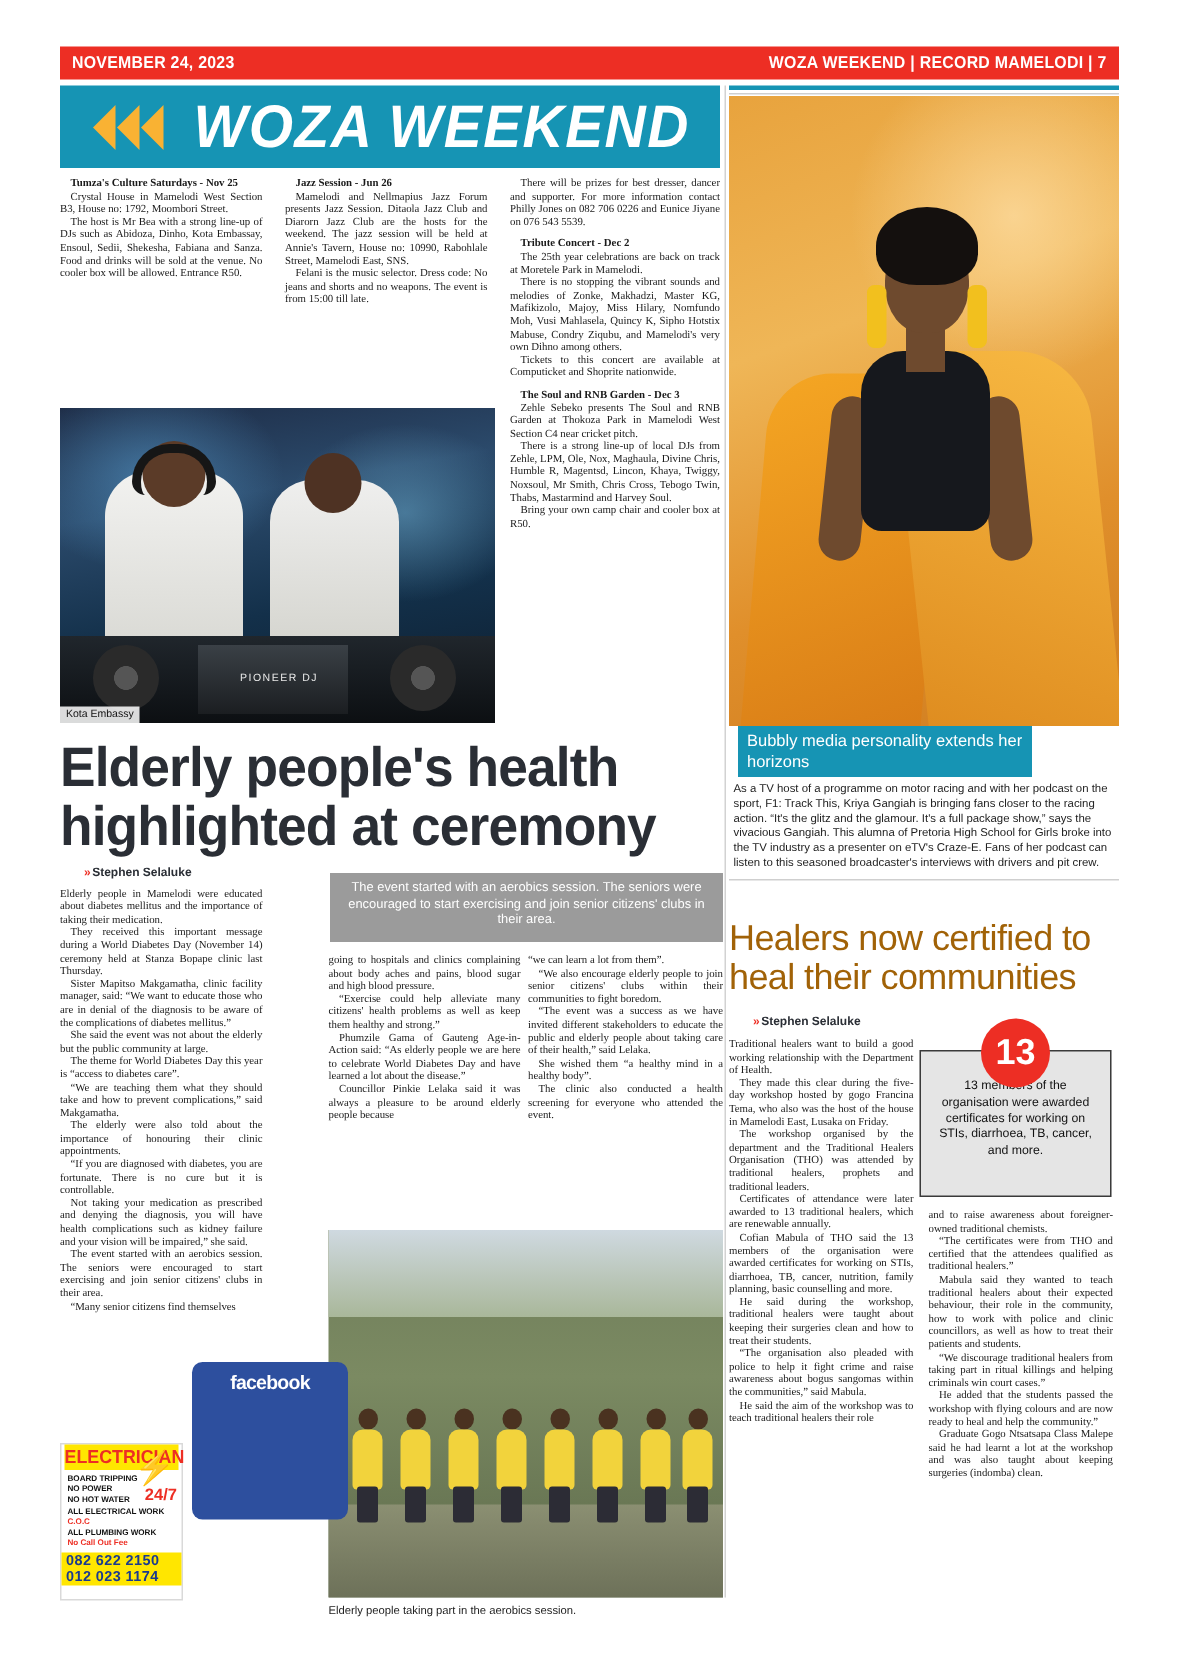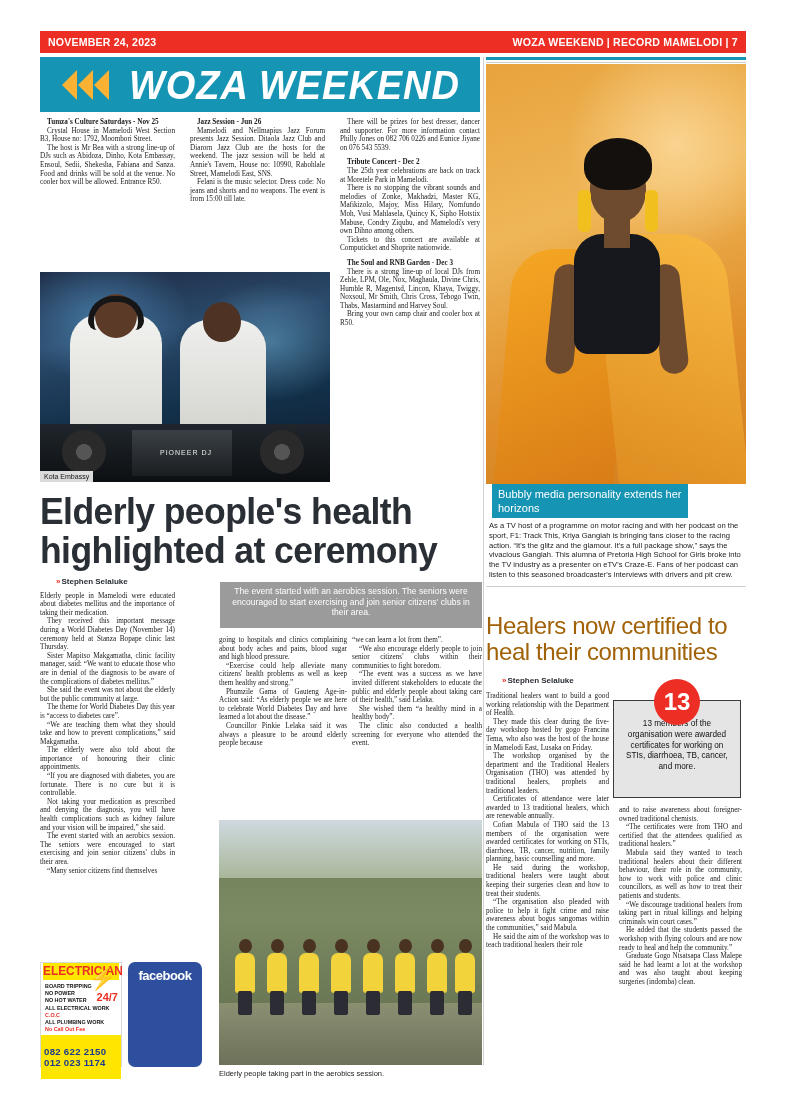"Zehle Sebeko presents The Soul" p { html: none -> <p>Zehle Sebeko presents The Soul and RNB Garden at Thokoza Park in Mamelodi West Section C4 near cricket pitch.</p> }
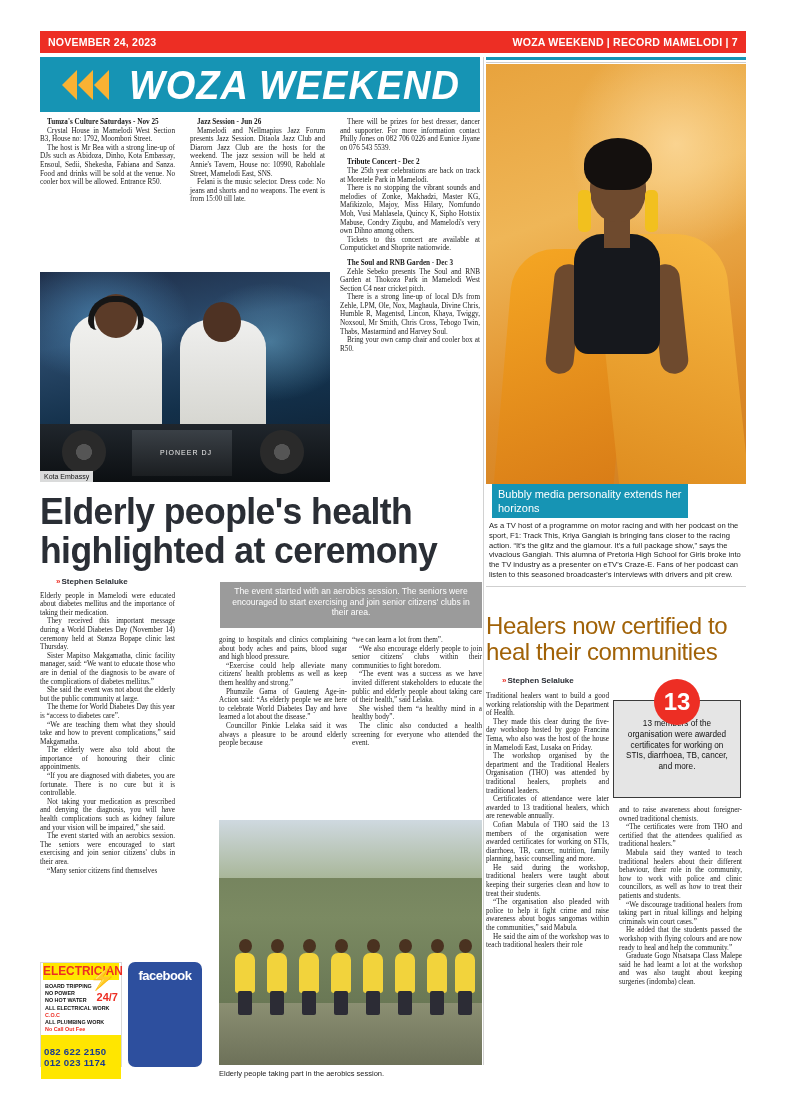"Mabula said they wanted to" p { text: different -> expected }
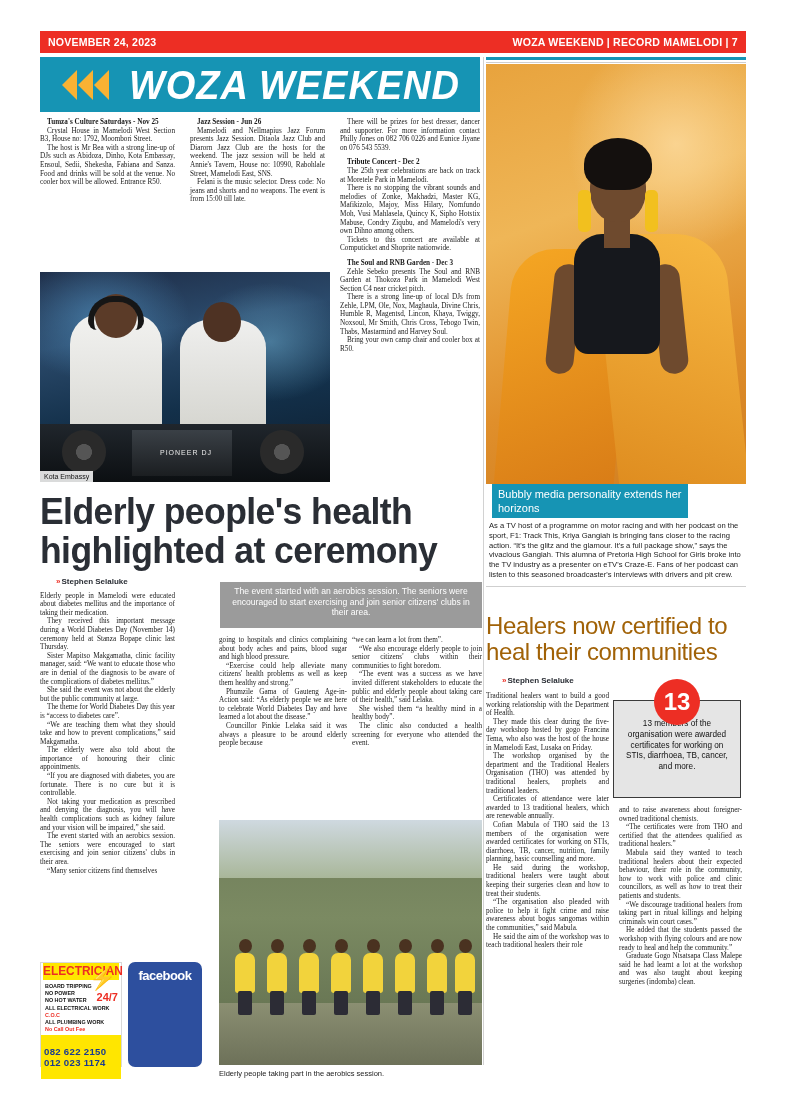"facebook" .ad-fb { top: 962px -> 908px; width: 74px -> 104px }
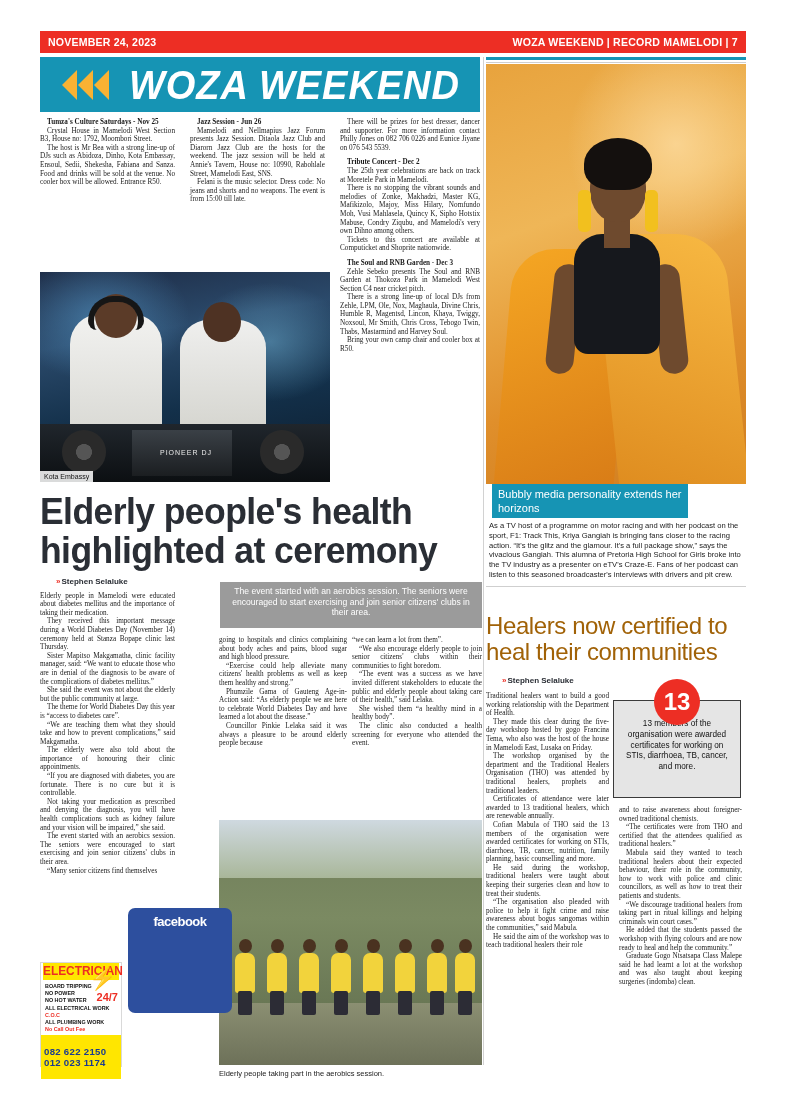"082 622 2150" .ad-elec .phones { padding: 11px 3px -> 0 3px }
